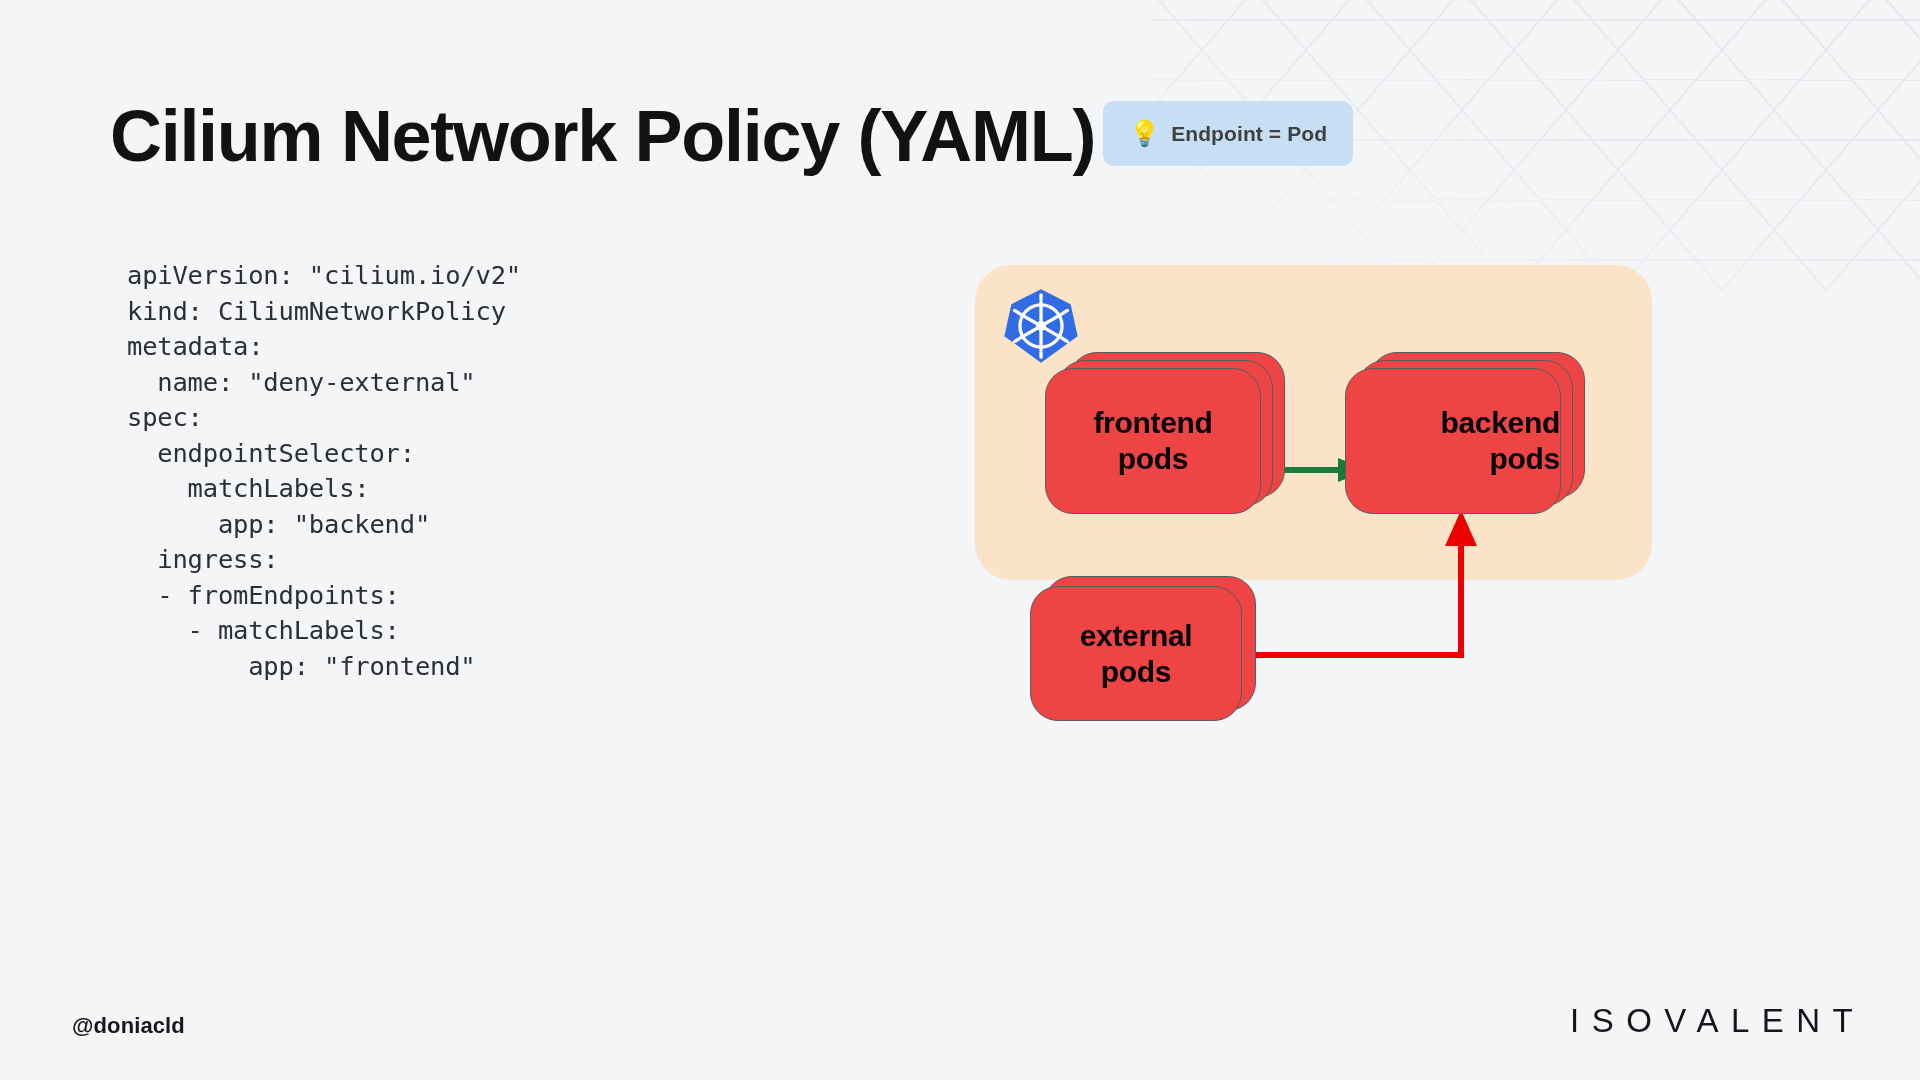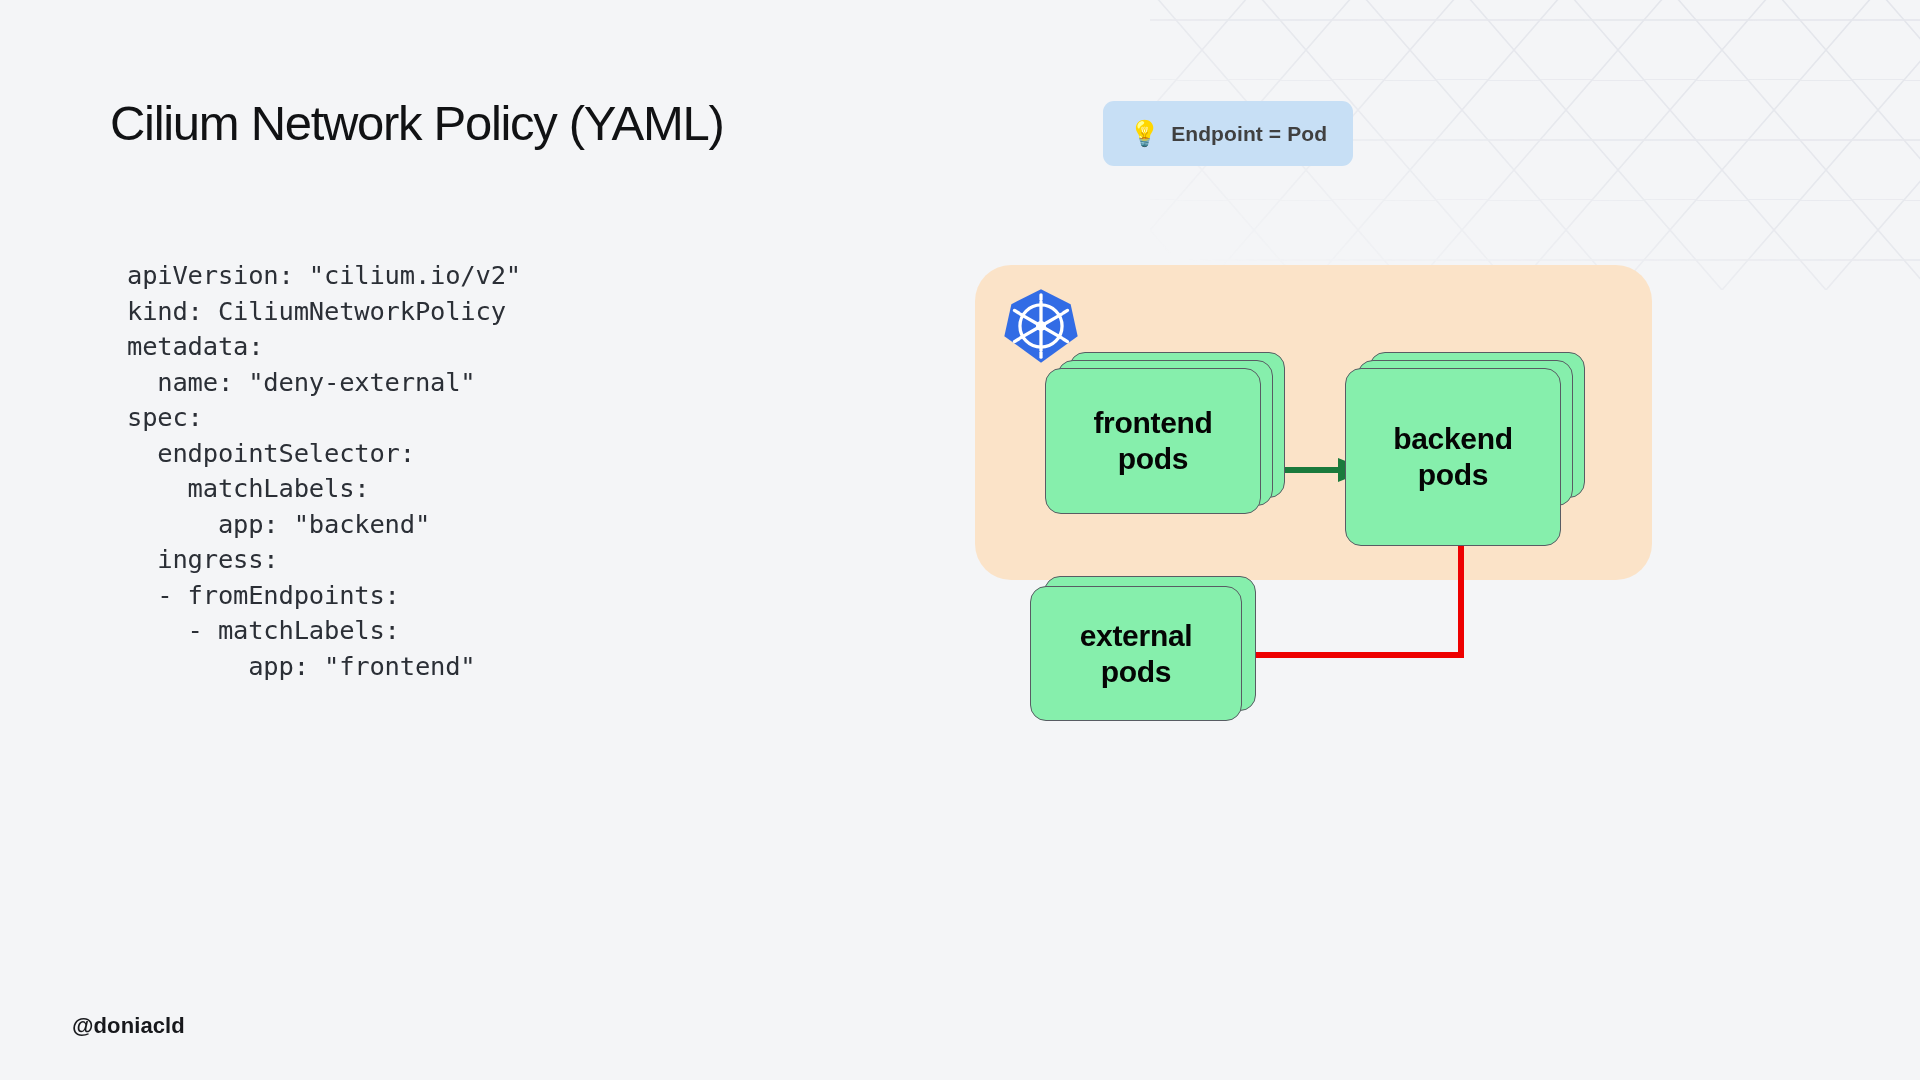"Cilium Network Policy (YAML)" #title { font-size: 49px -> 72px; font-weight: normal -> bold }
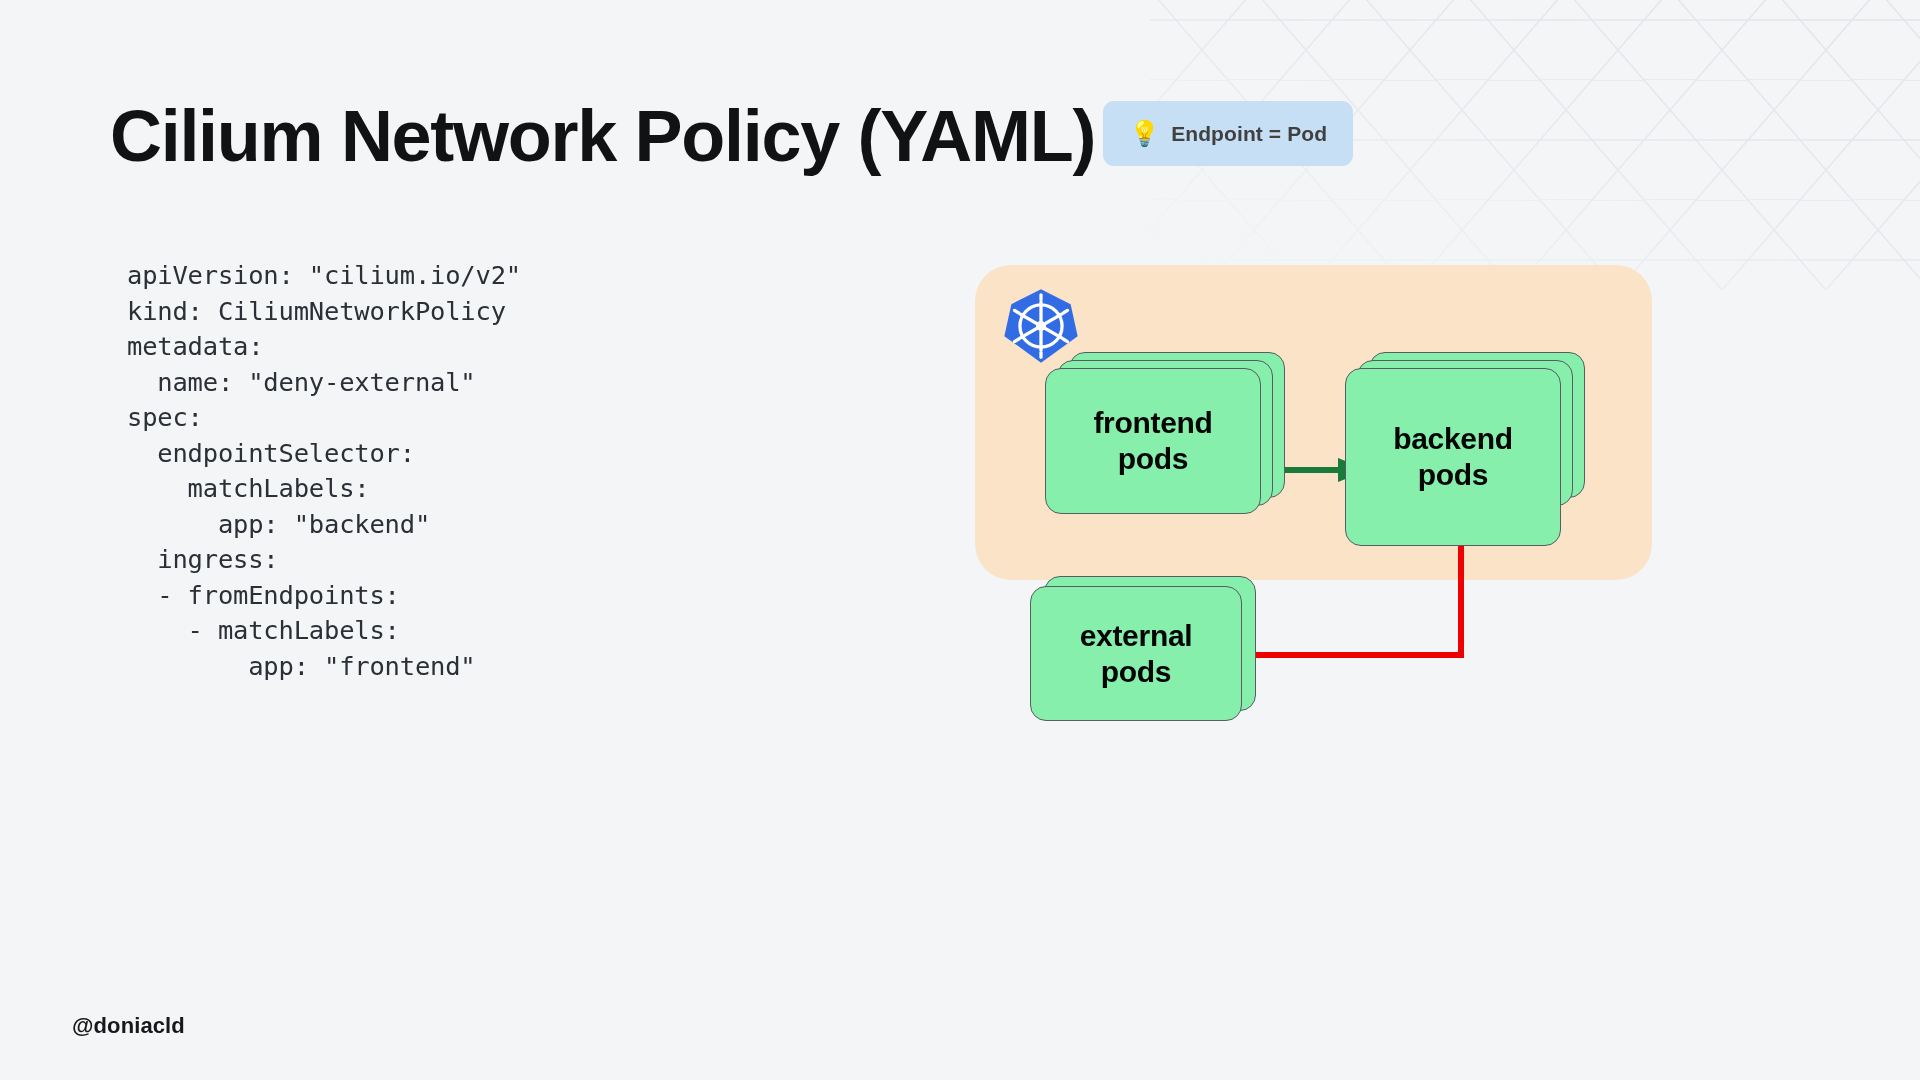"frontend" .pod-card { background: #86efac -> #ef4444; border-radius: 16px -> 28px }
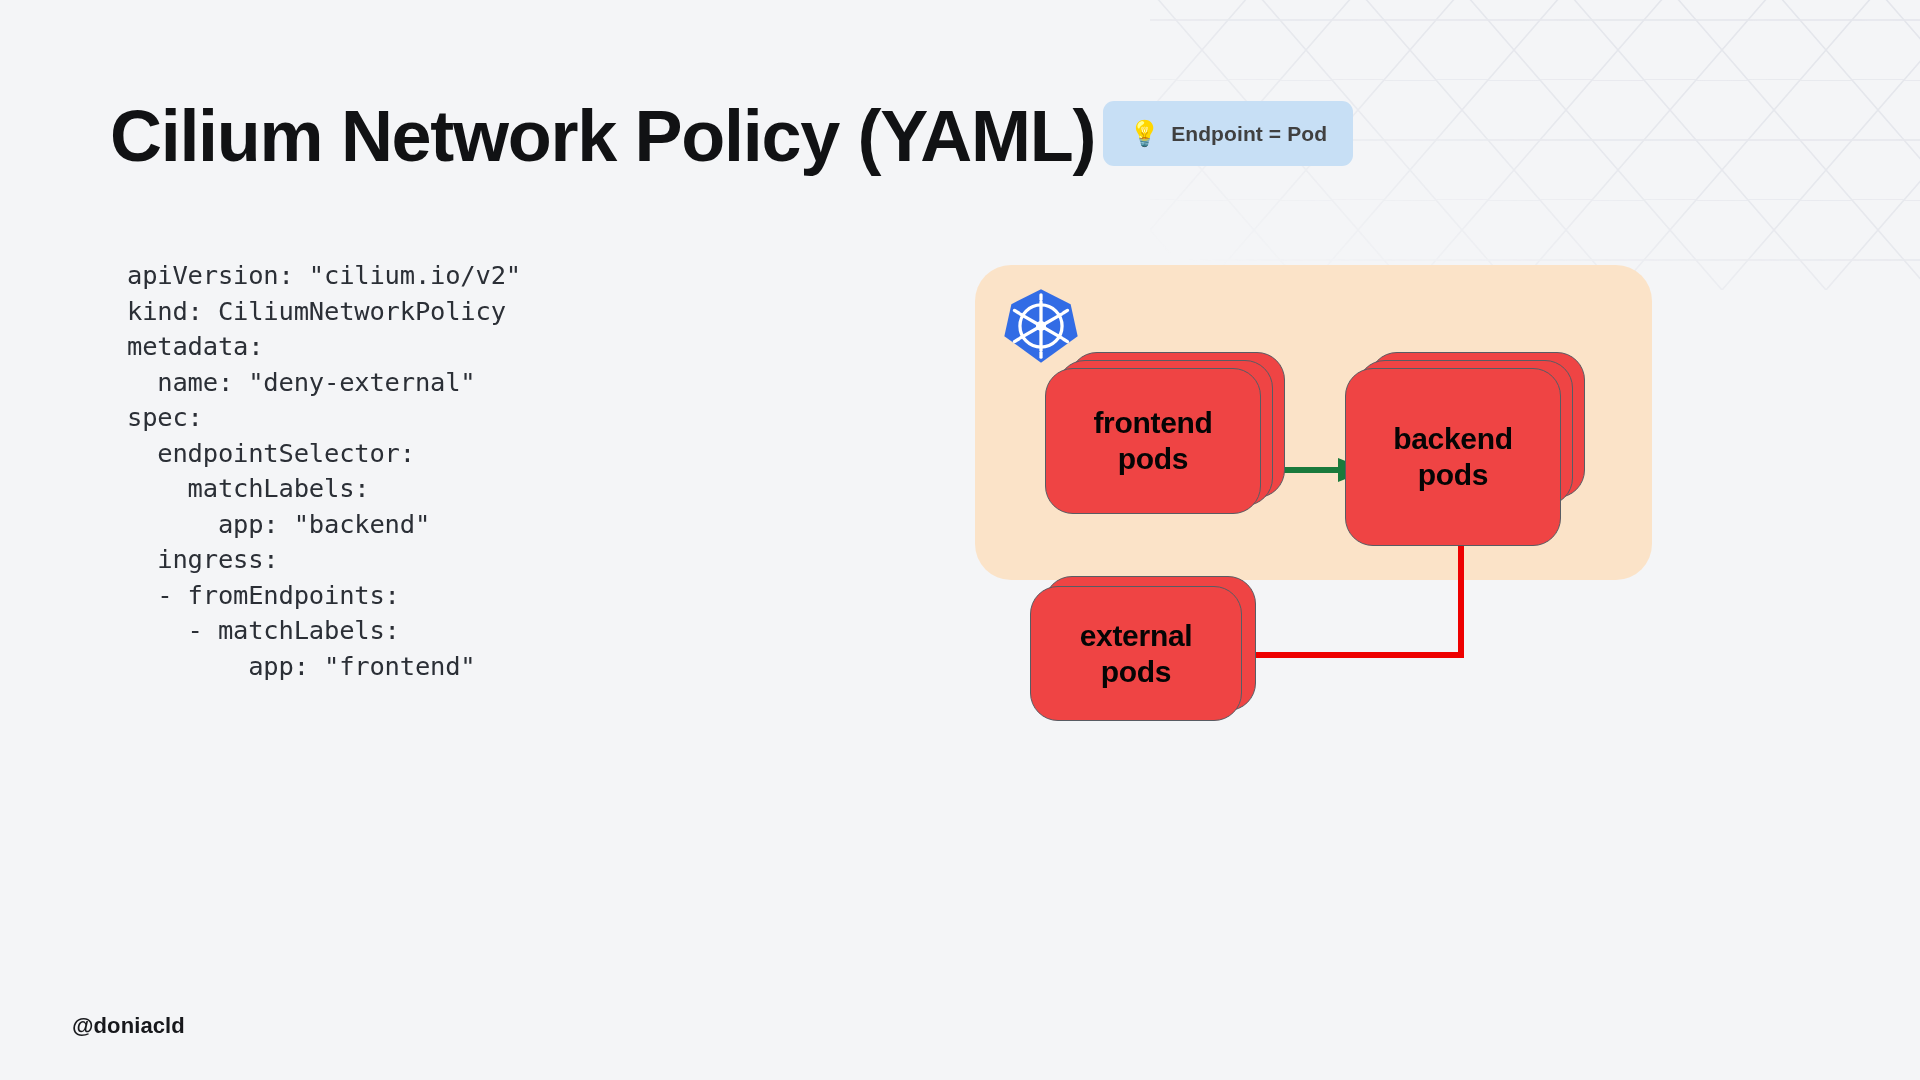"backend" div.pod-card { align-items: none -> flex-end; height: 178px -> 146px }
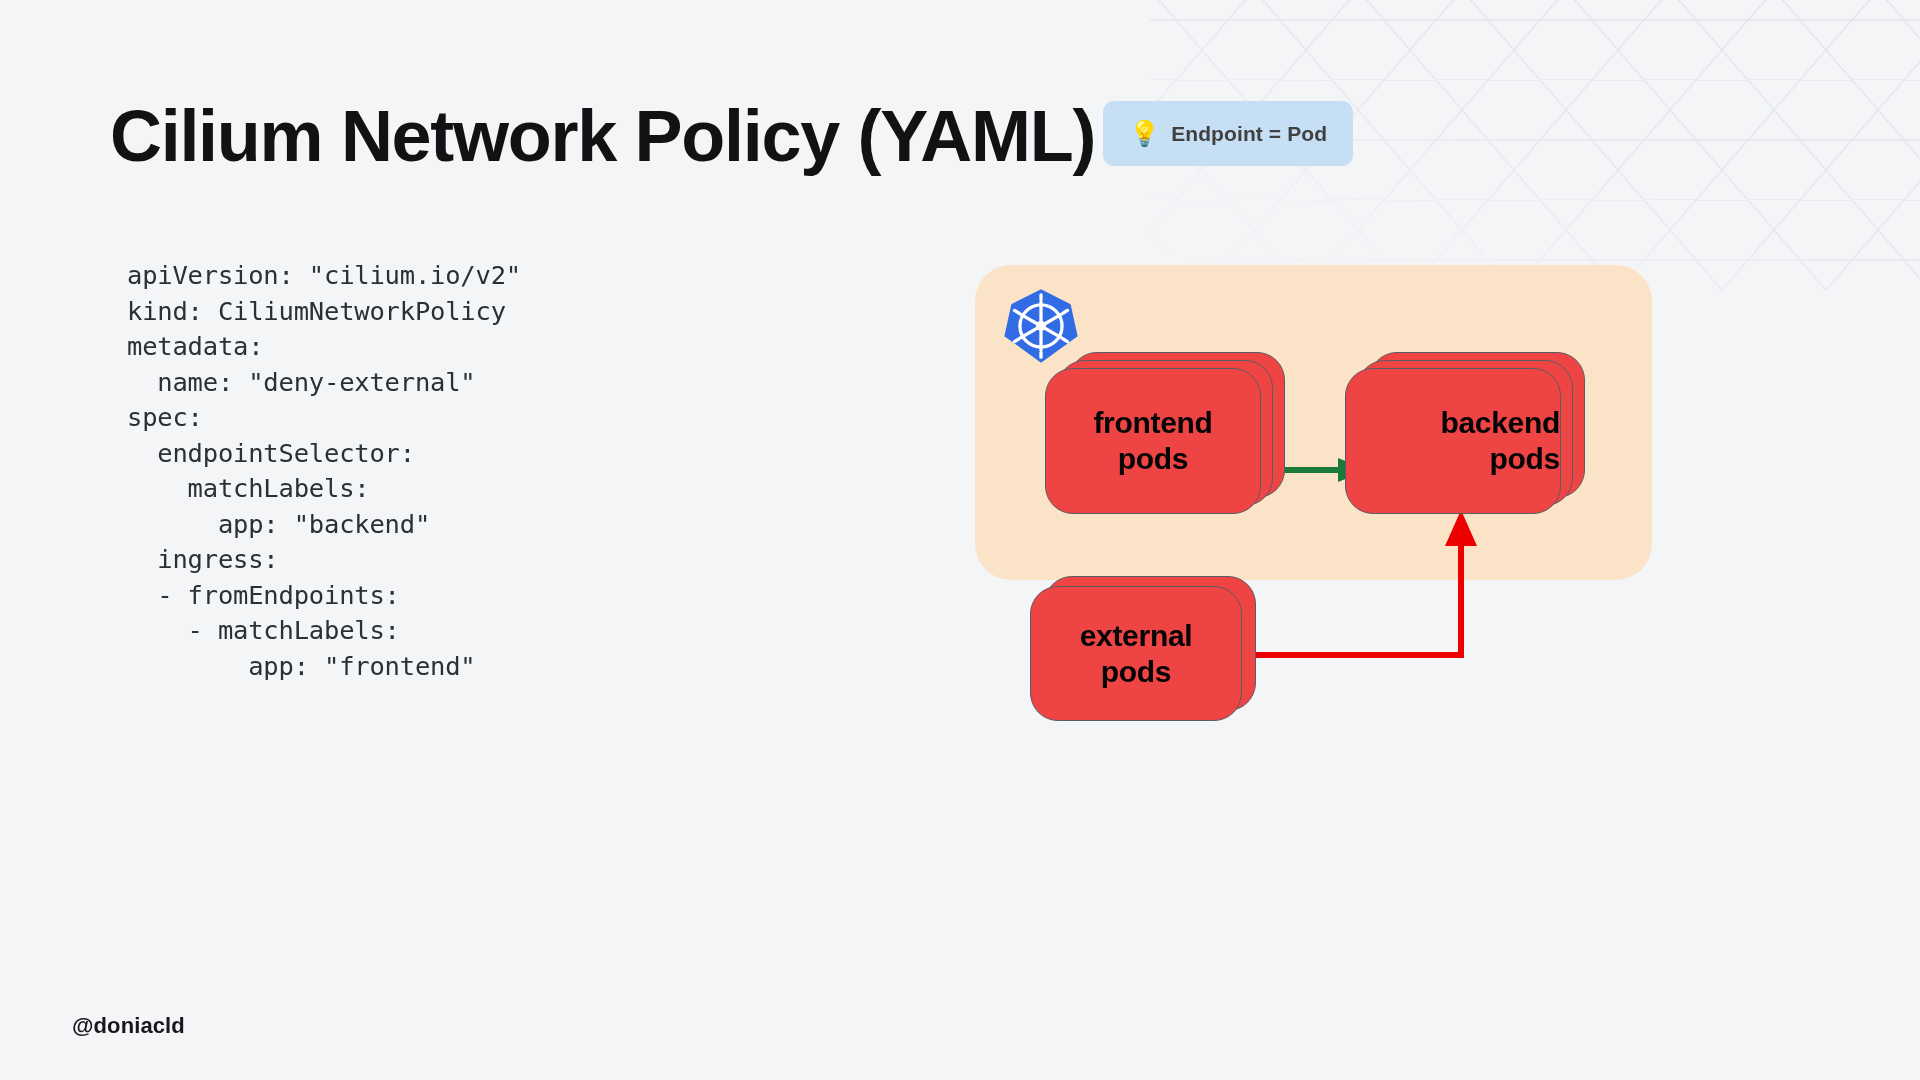"ISOVALENT" div { html: none -> <div> <div>ISOVALENT</div> </div> }
